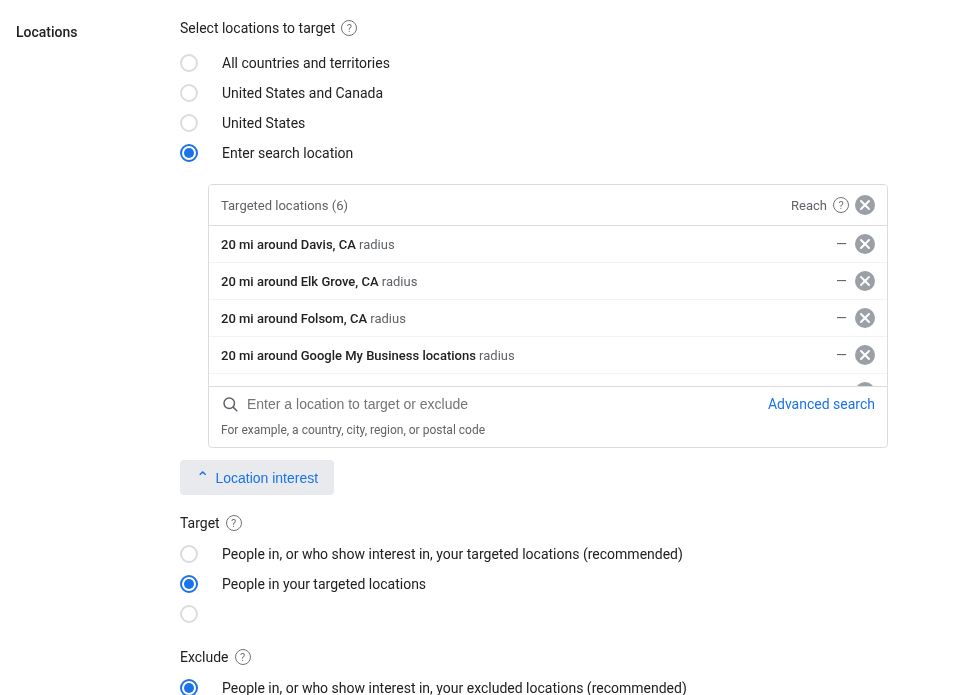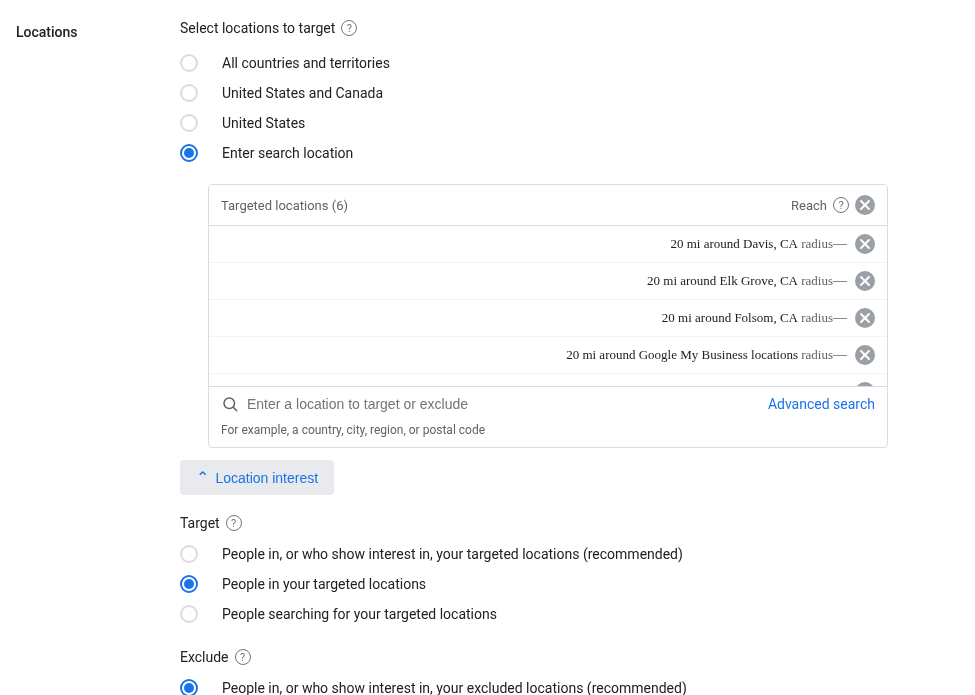"20 mi around Davis, CA" .location-row { font-family: Liberation Serif, serif -> none; justify-content: flex-end -> space-between }
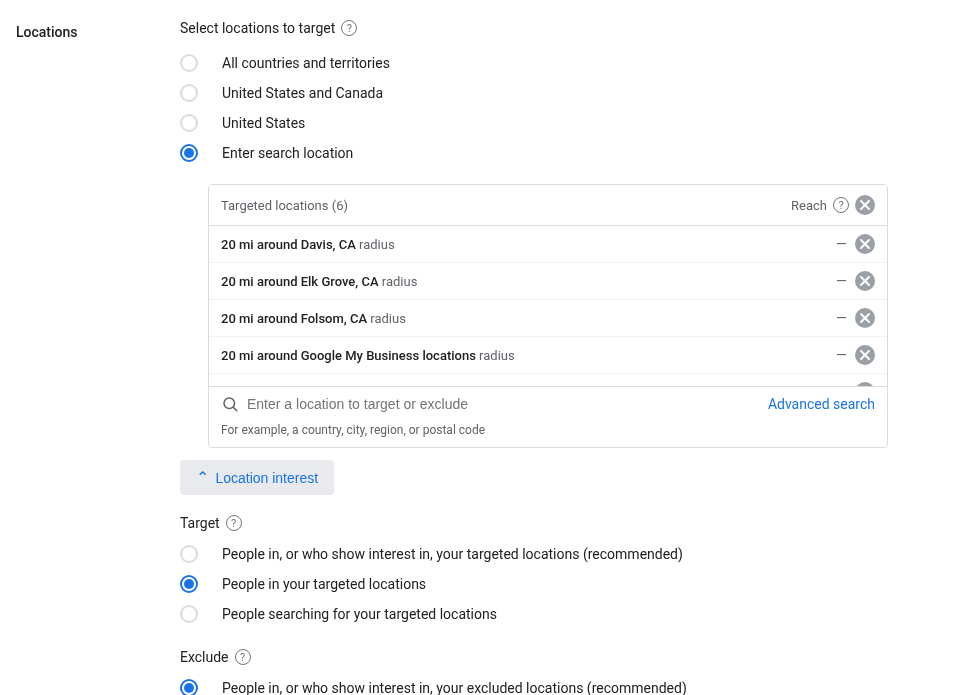"People searching for your targeted" span.radio-label { html: <span>People searching for your targeted locations</span> -> none }
